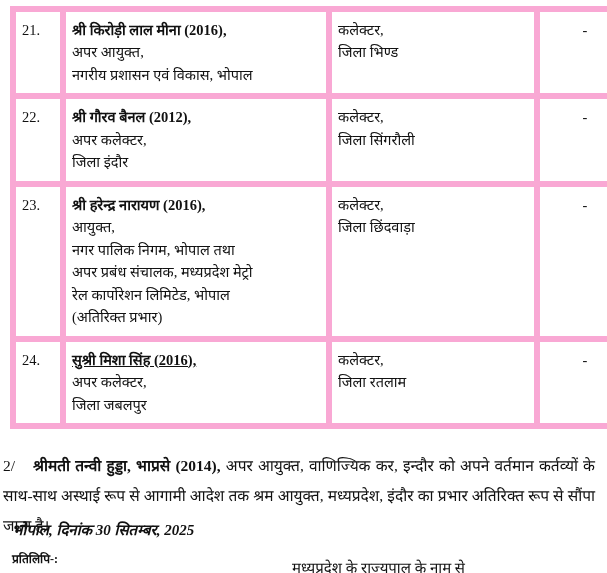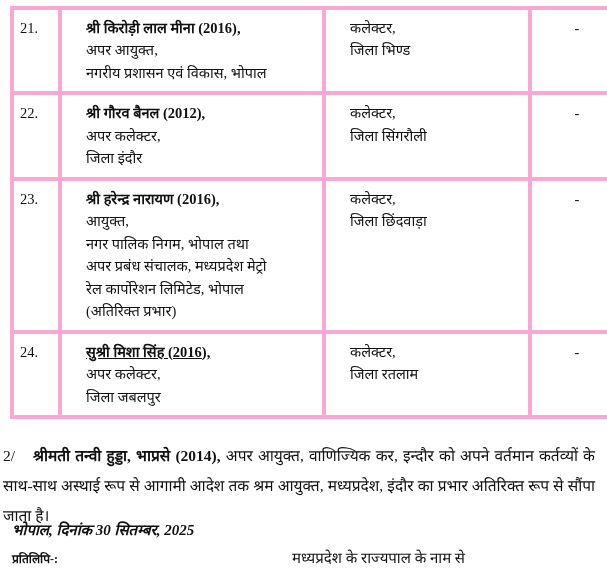"21." table.officers td { border: 4px solid #f9a8d4 -> 6px solid #f9a8d4 }
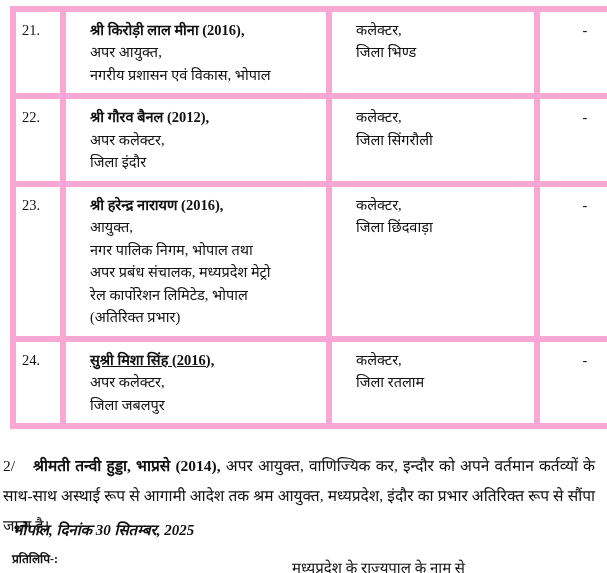"श्री किरोड़ी लाल मीना (2016)," .line { margin-left: 18px -> none }
